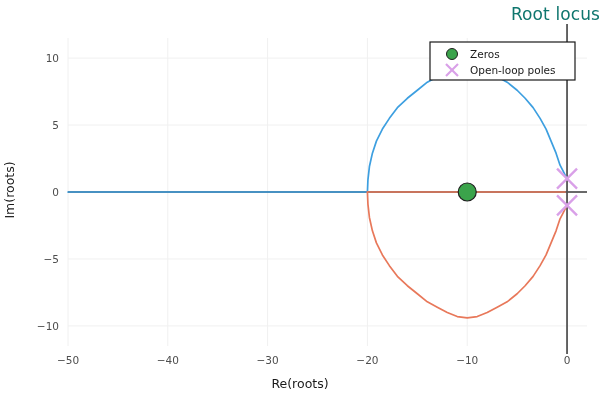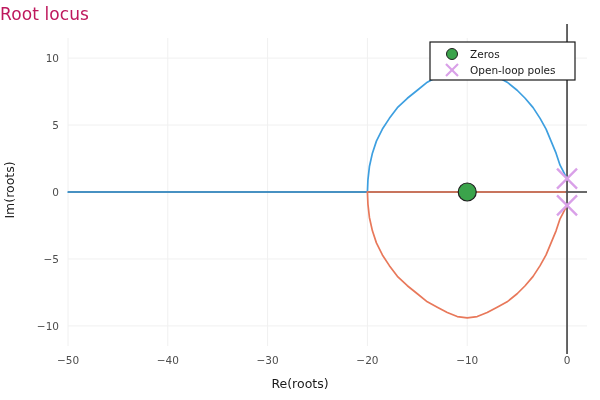"Root locus" #plot-title { color: #be185d -> #0f766e; text-align: left -> right }
